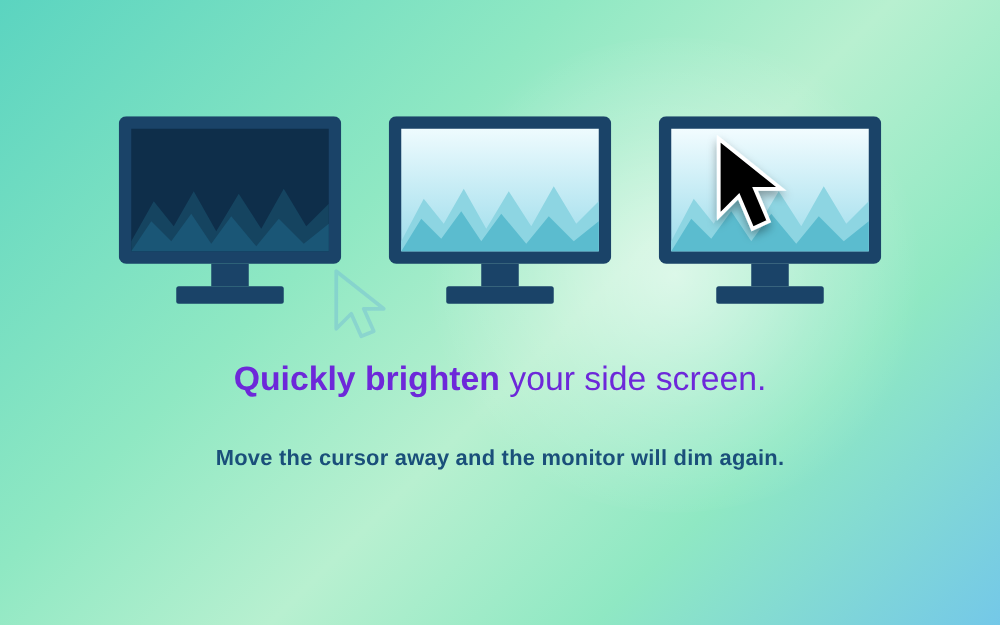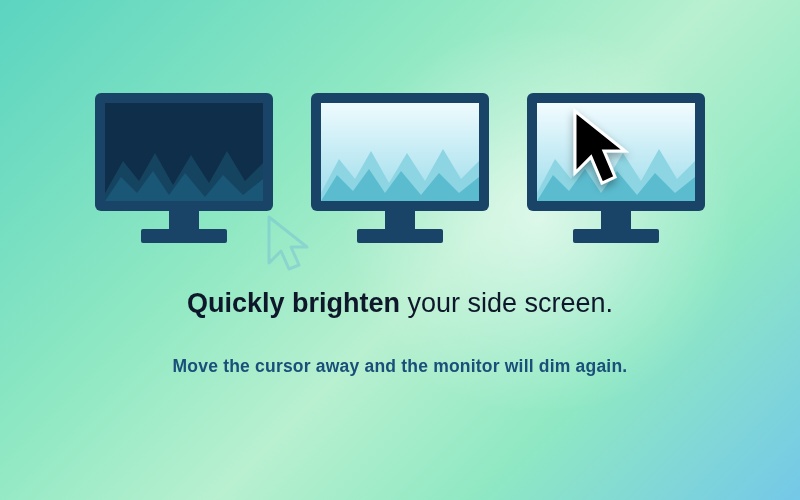"Quickly brighten your side screen." .headline { color: #0f172a -> #6d28d9 }
